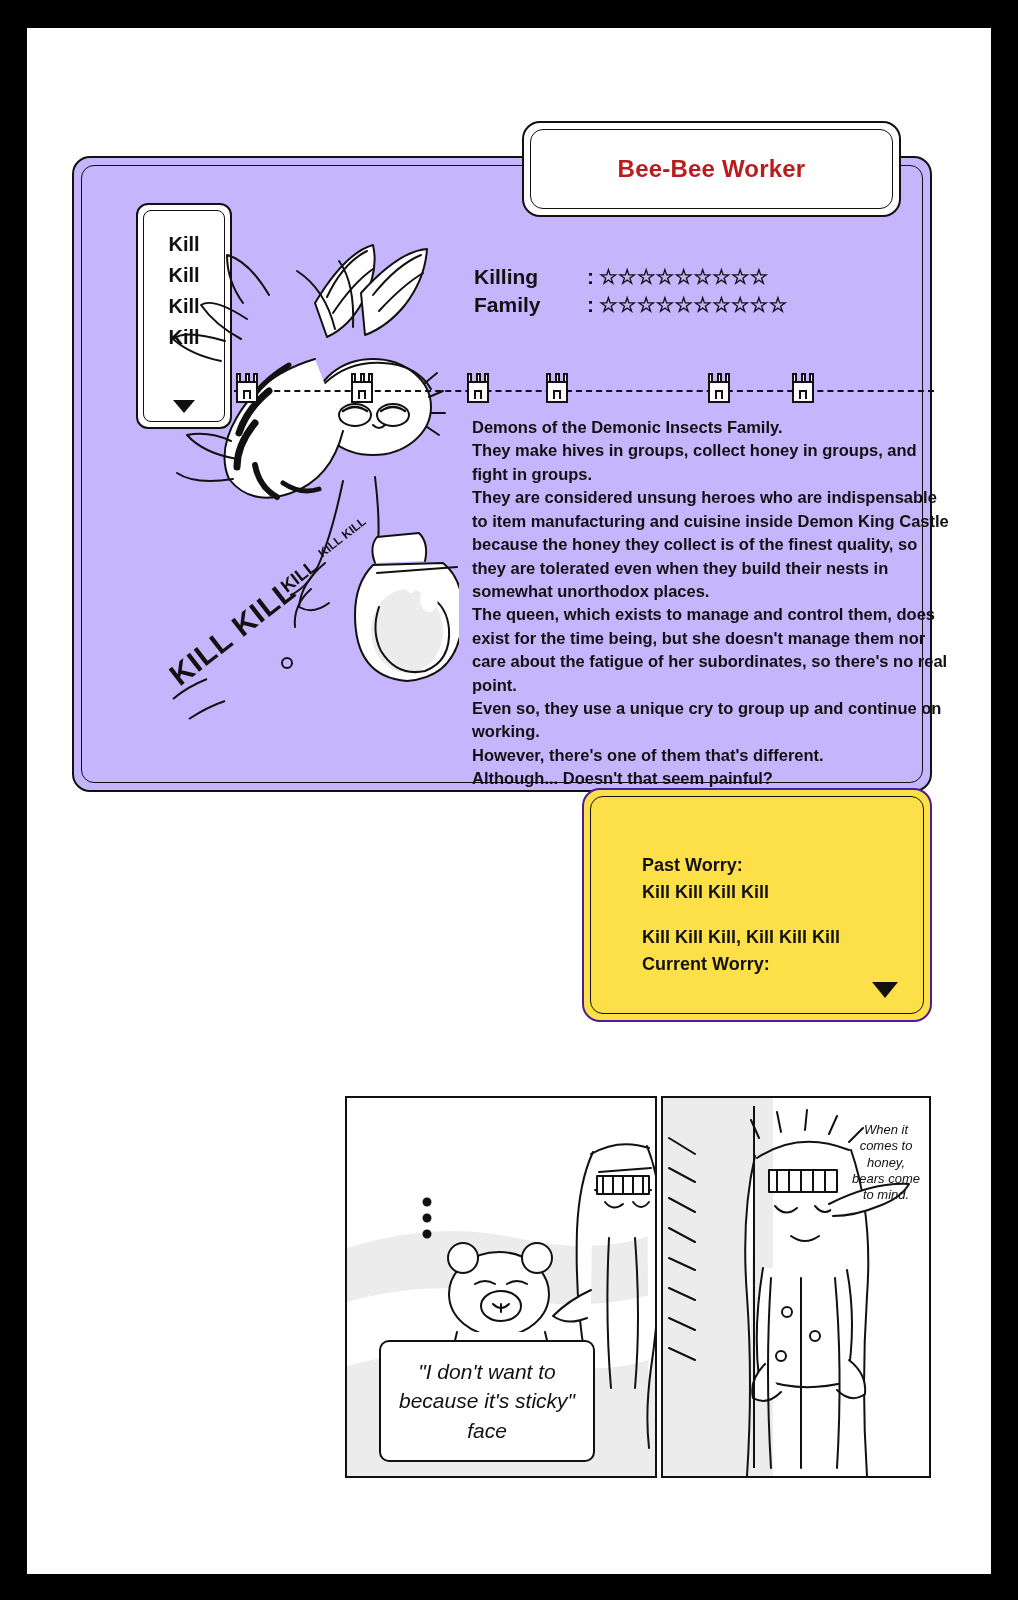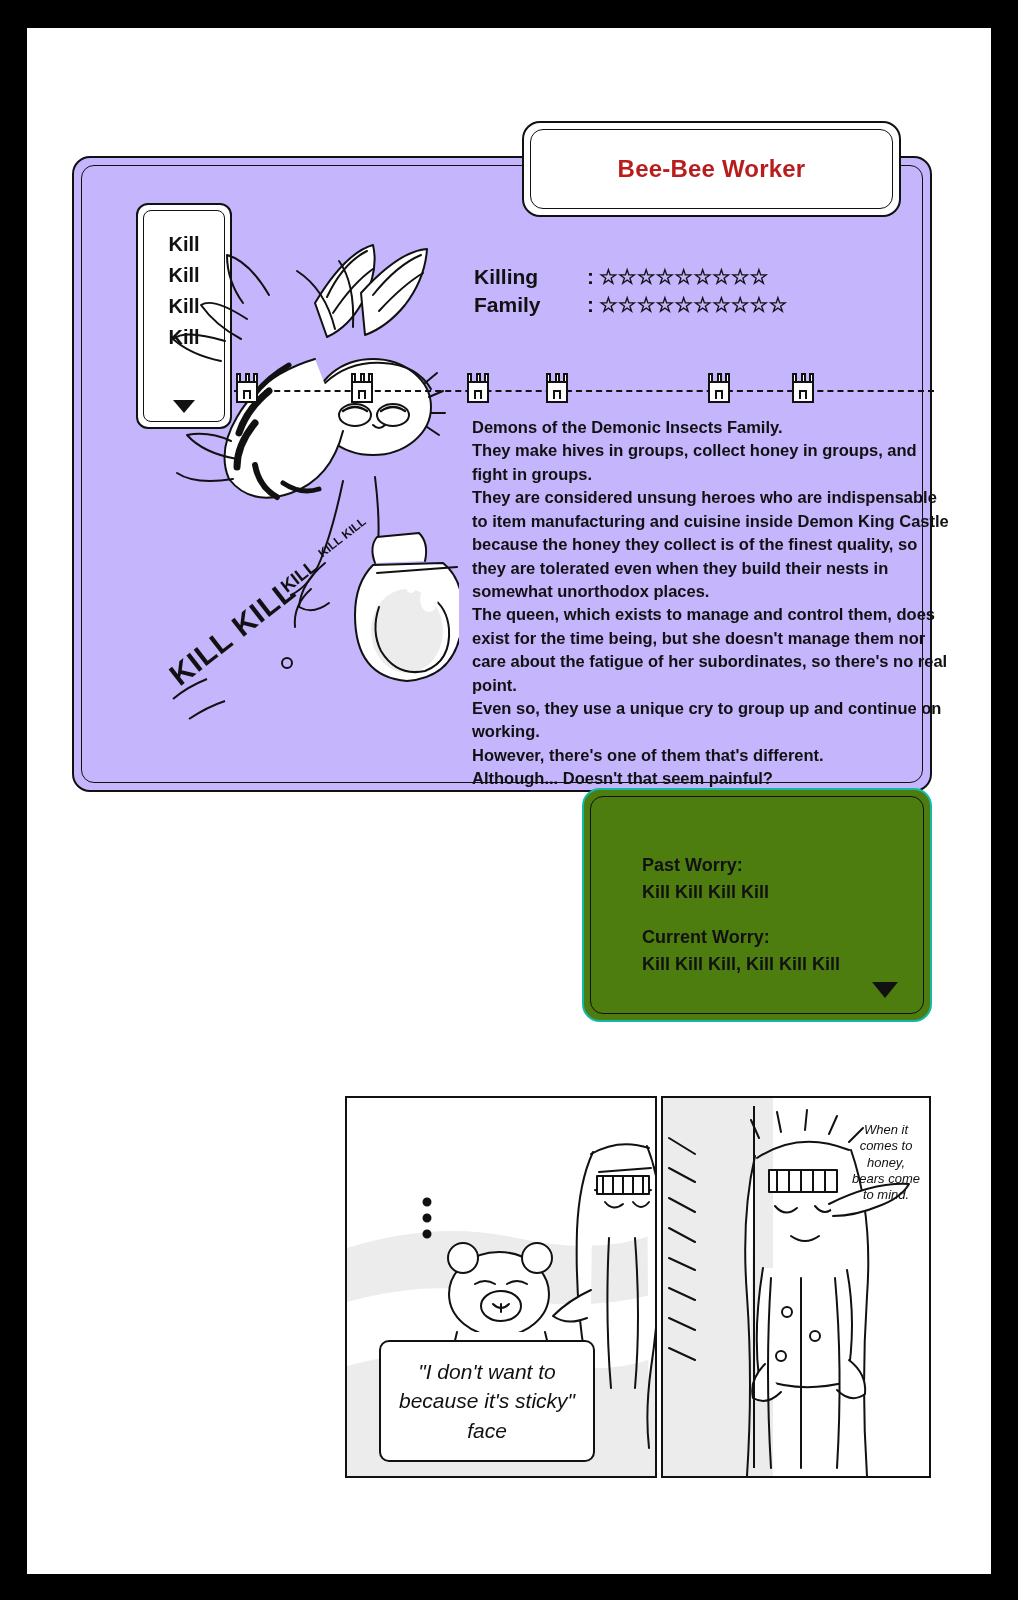"Past Worry:" .worry-panel { background: #4d7c0f -> #fde047; border: 2px solid #14b8a6 -> 2px solid #4c1d95 }
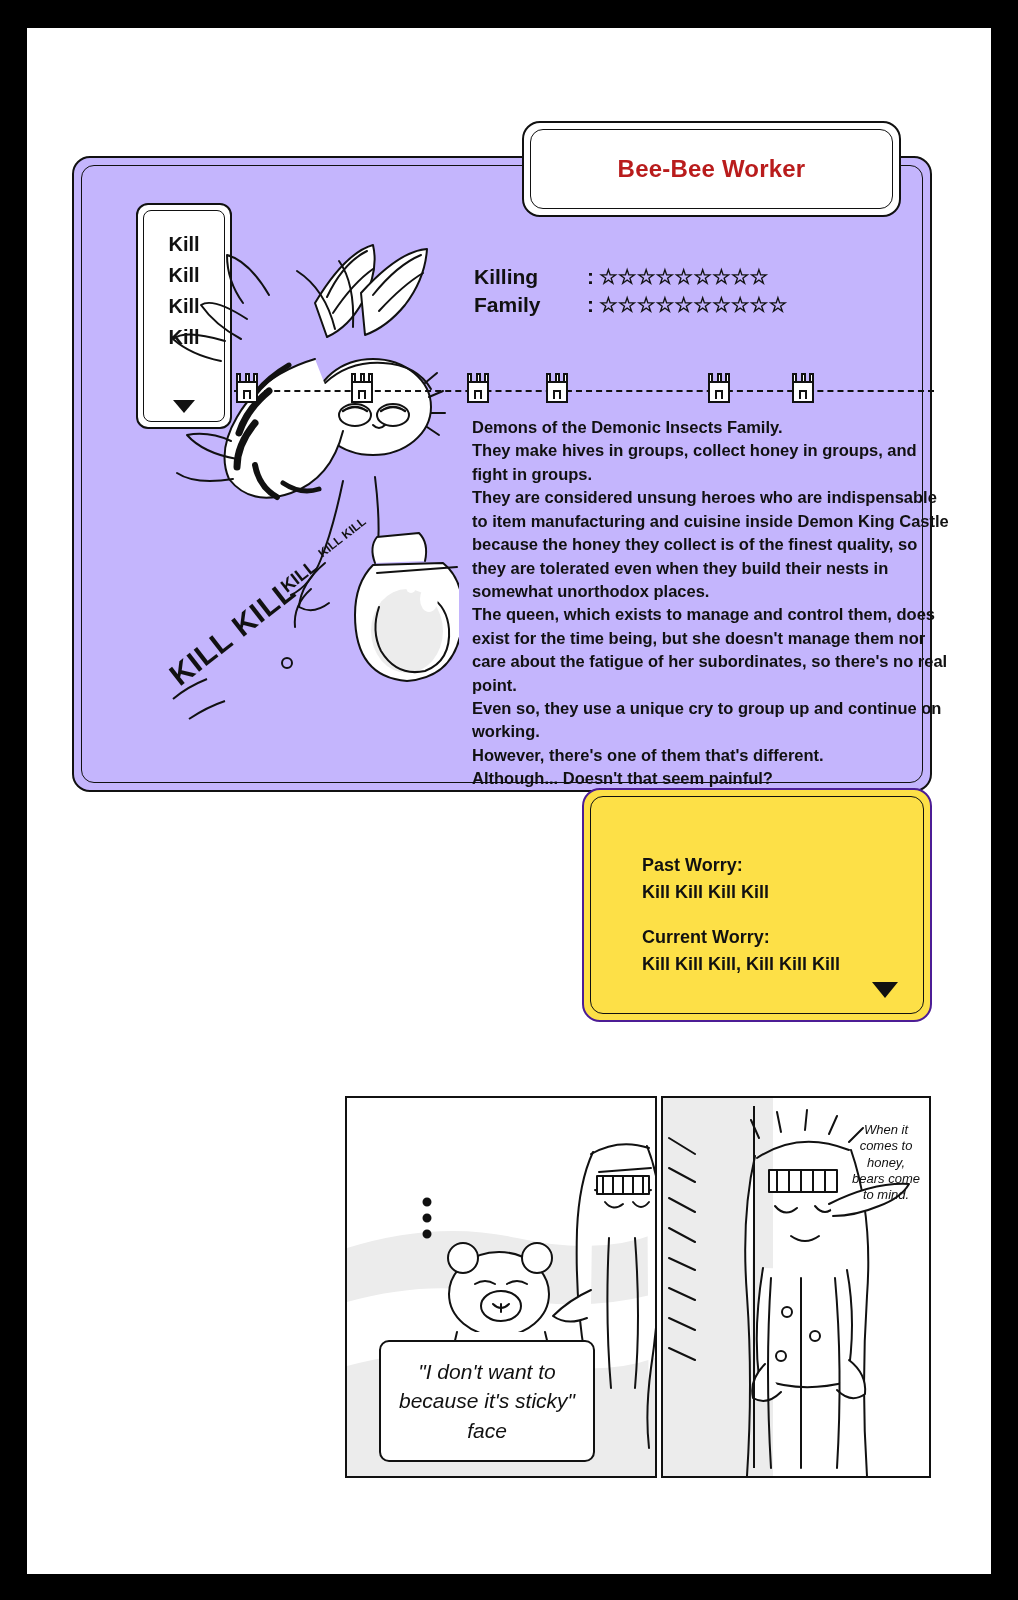"Current Worry:" div { order: before "Kill Kill Kill, Kill Kill" -> after "Kill Kill Kill, Kill Kill" }
